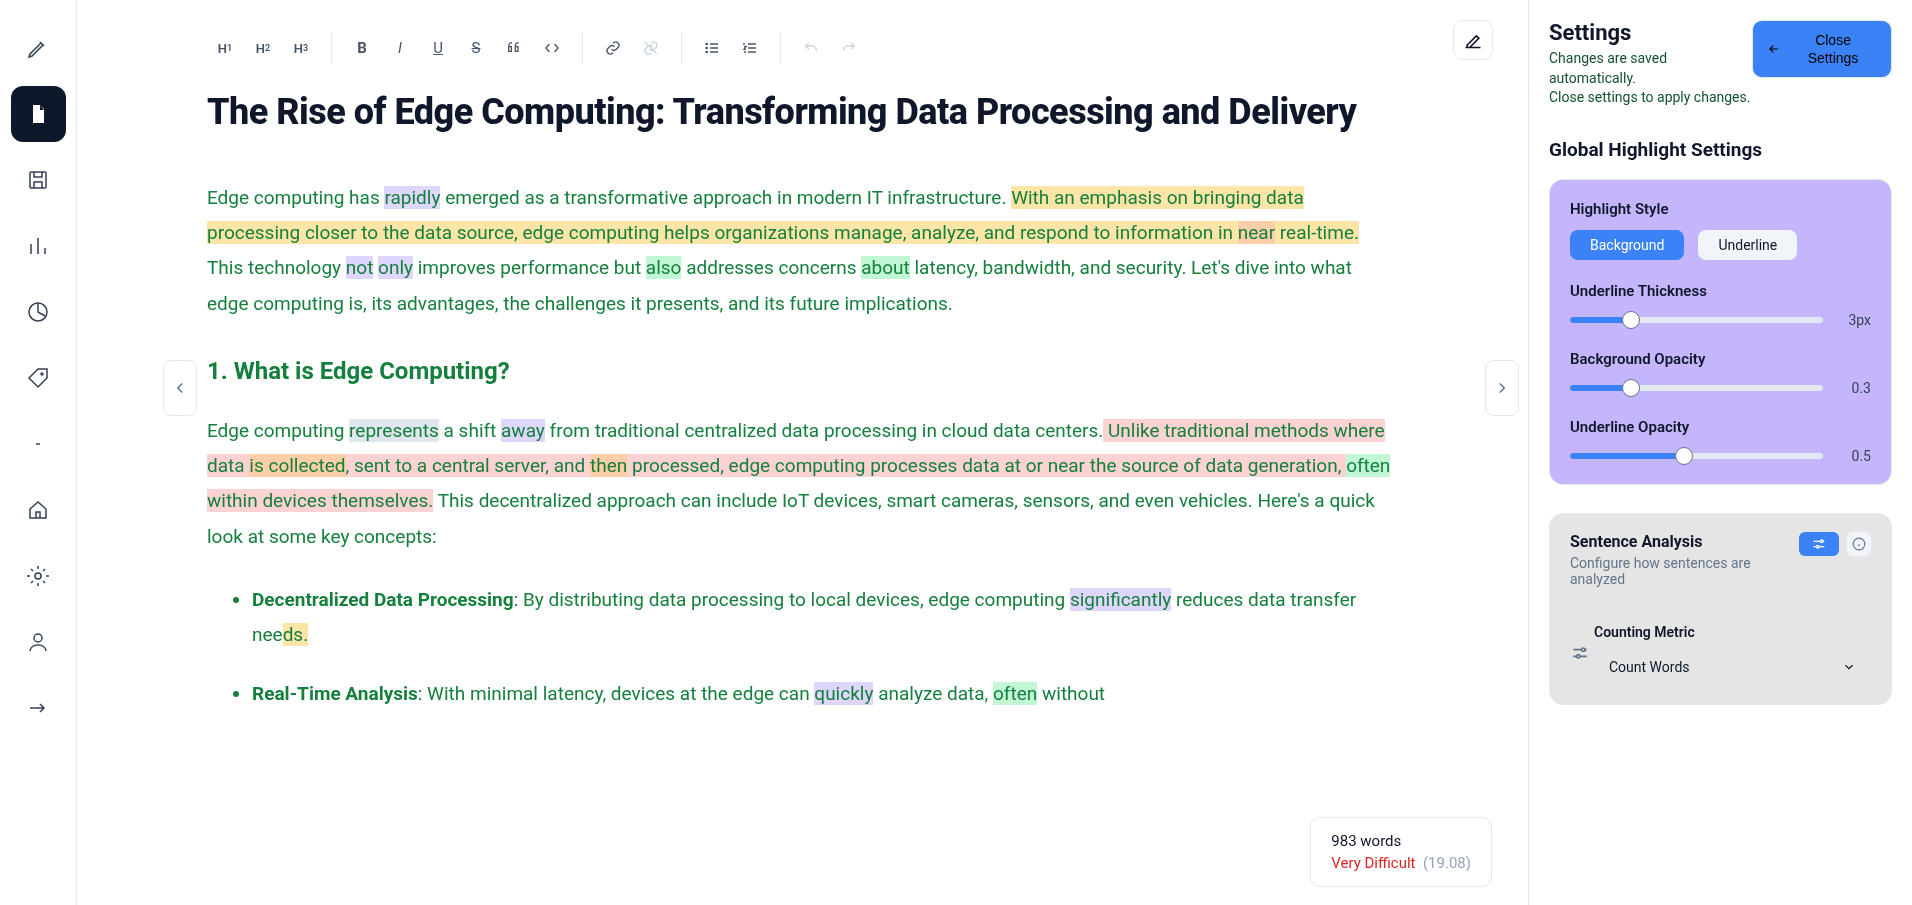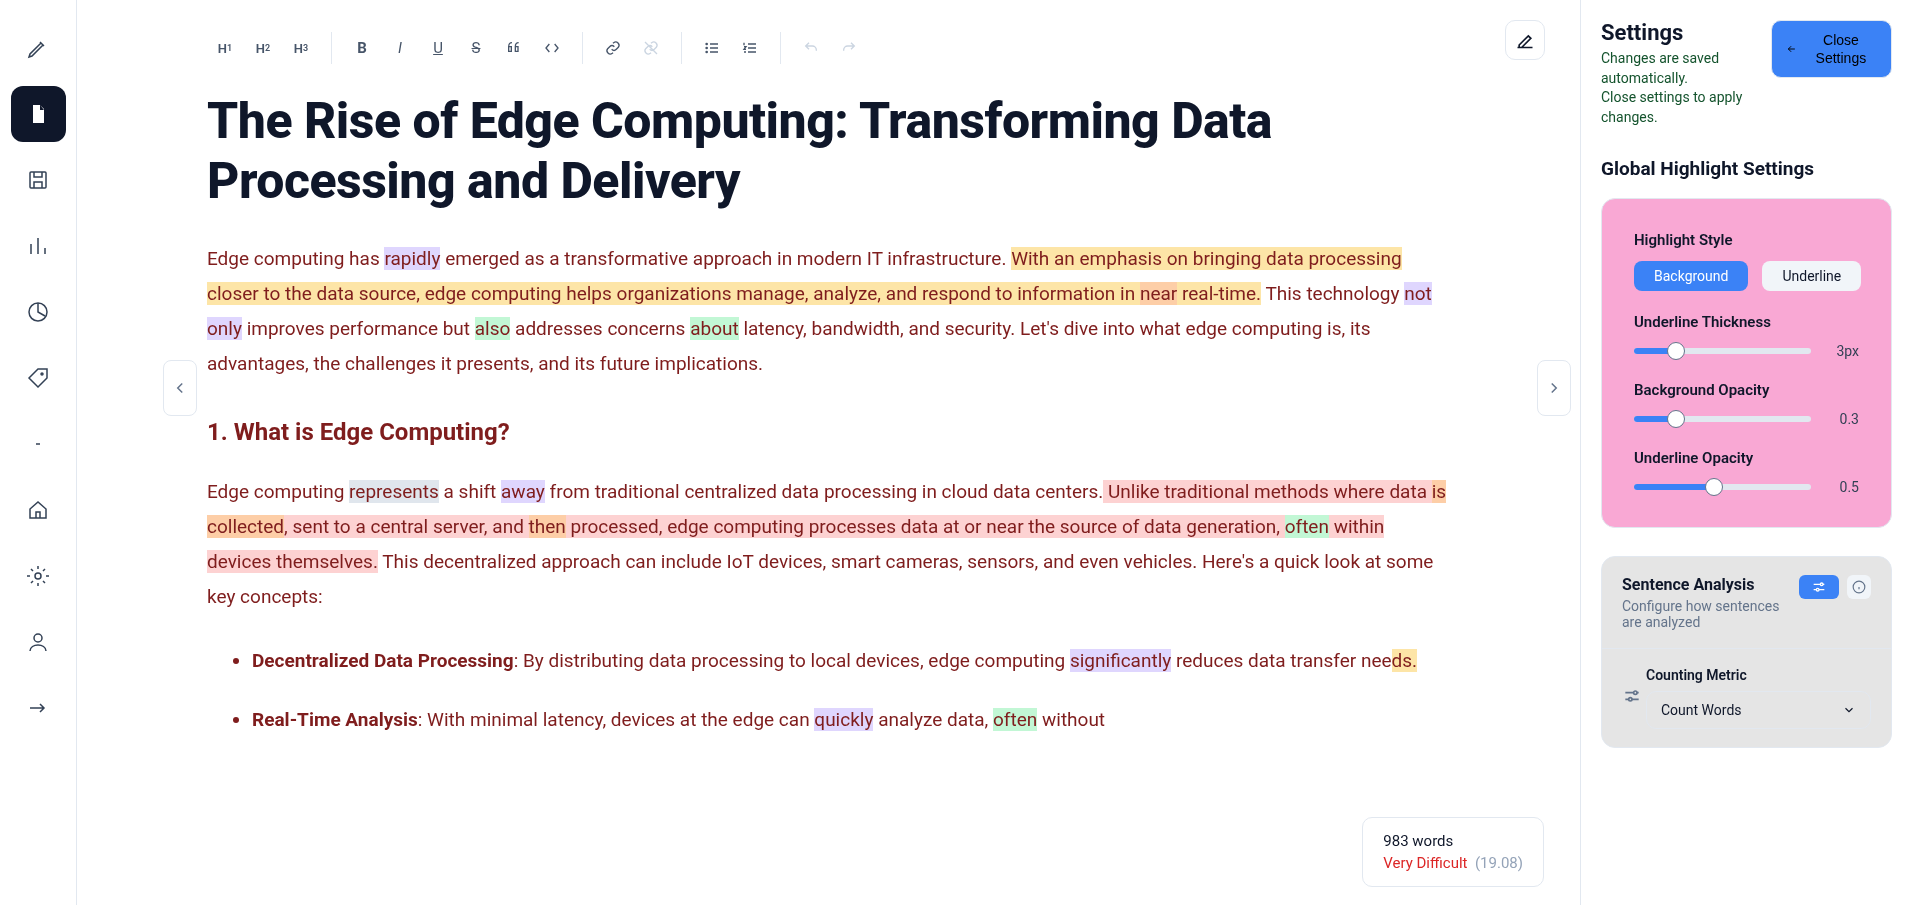"Settings" .right-panel { width: 332px -> 384px }
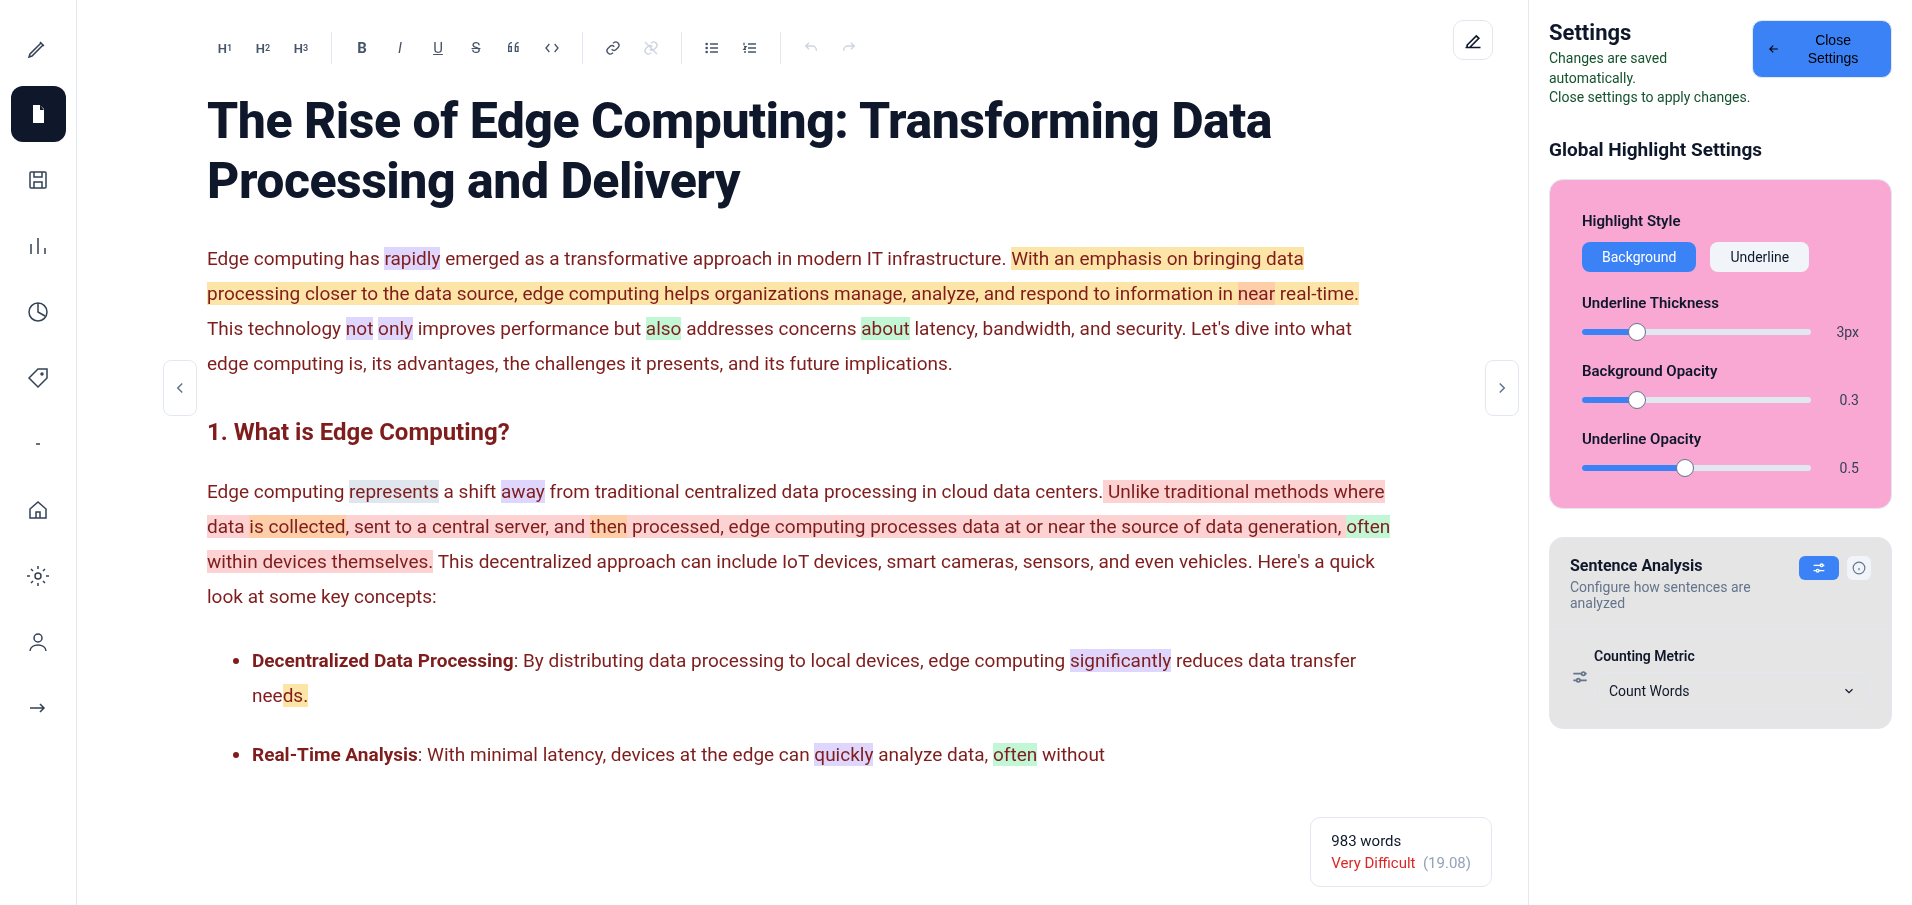"The Rise of Edge Computing:" .doc-title { font-size: 50px -> 36px; margin-bottom: 30px -> 46px }
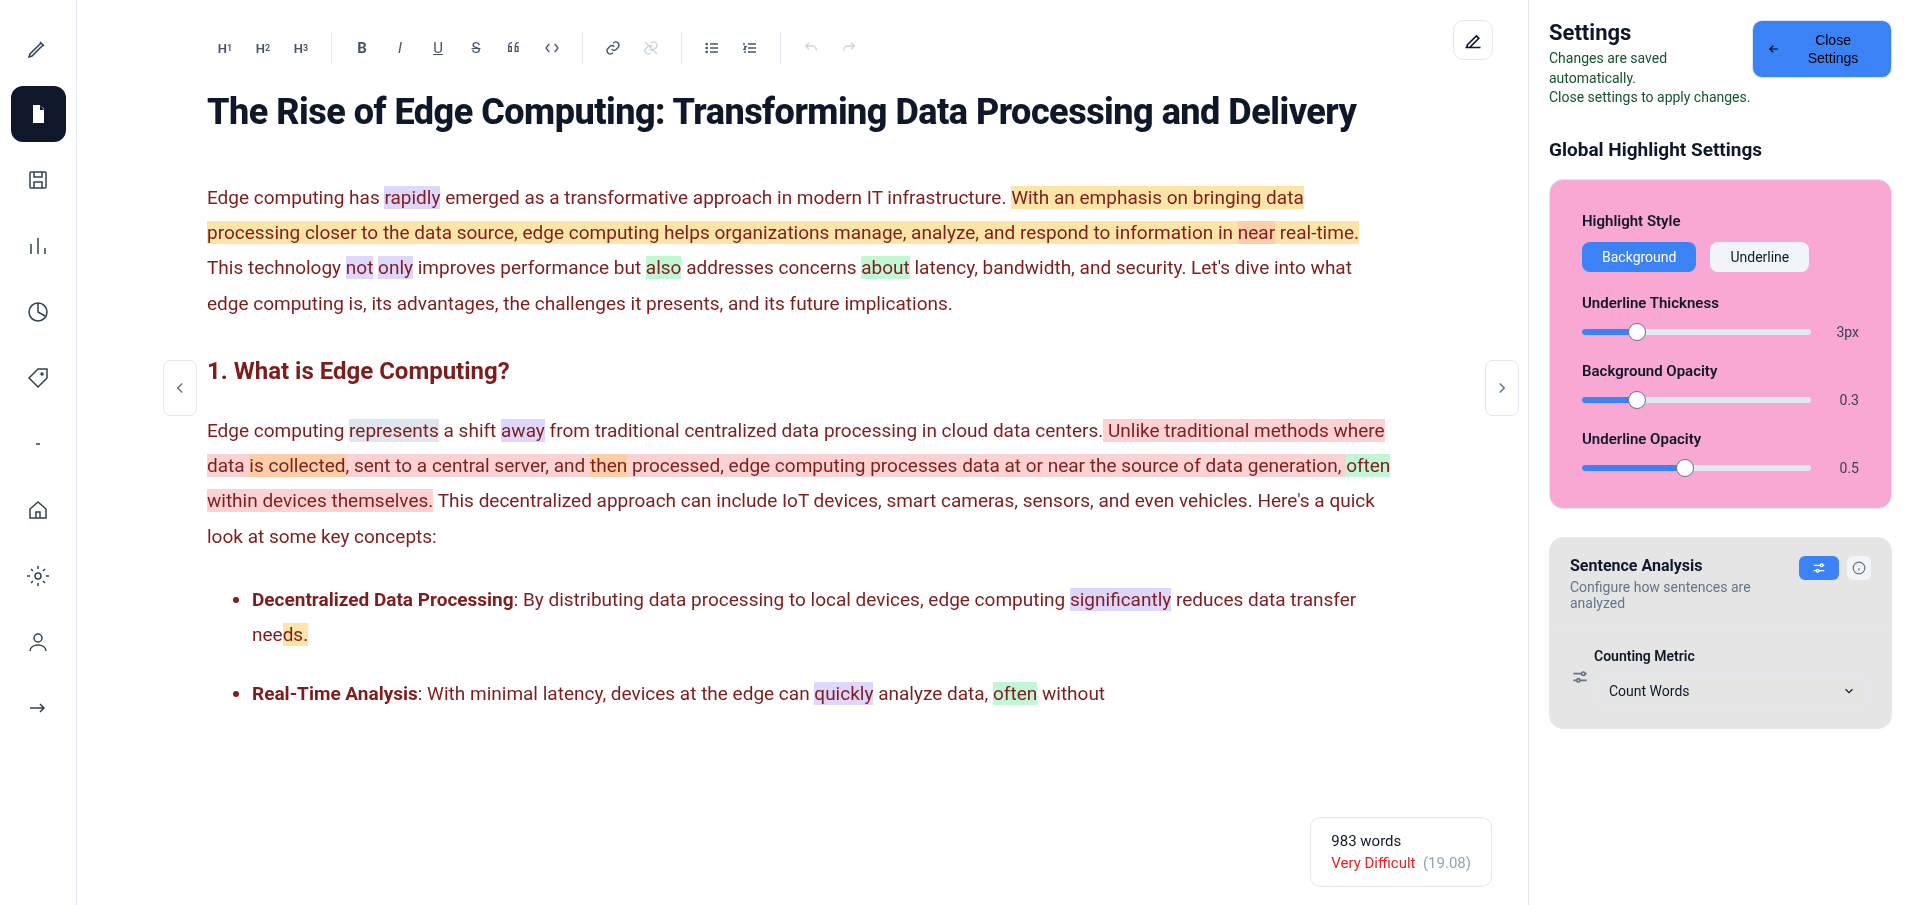"Edge computing has rapidly emerged" .doc-body { color: #7f1d1d -> #15803d }
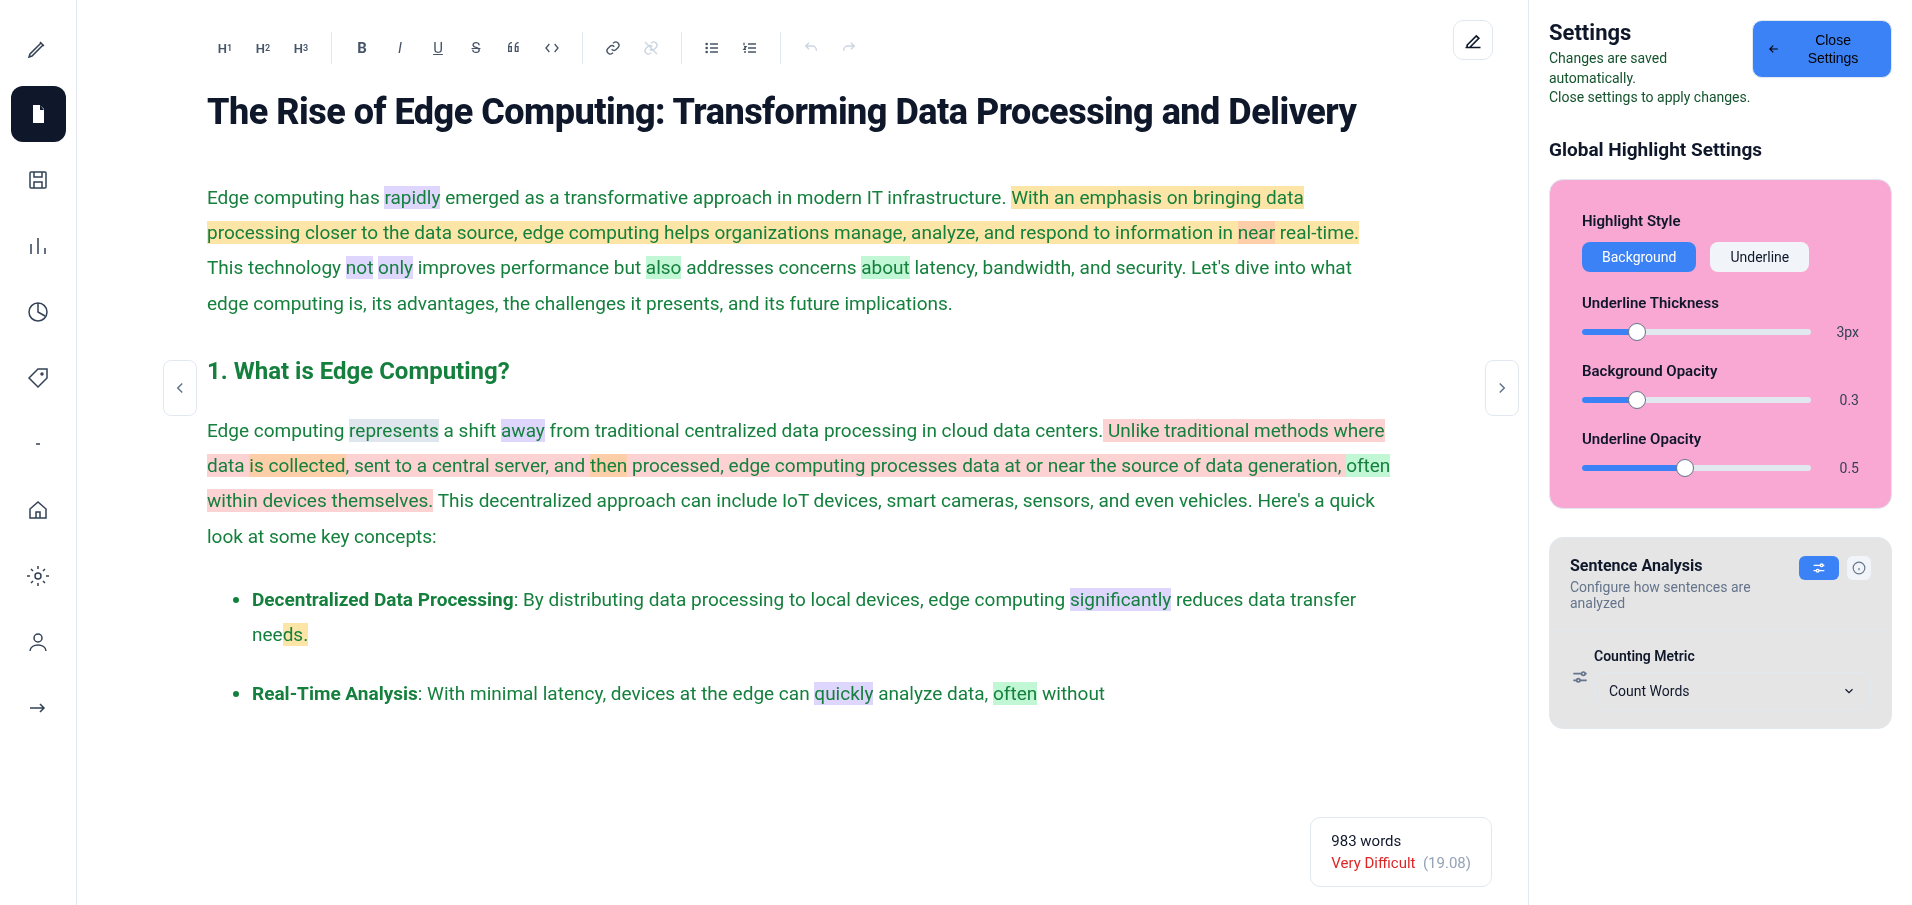"Highlight Style" .settings-card { background: #f9a8d4 -> #c4b5fd; padding: 32px -> 20px }
